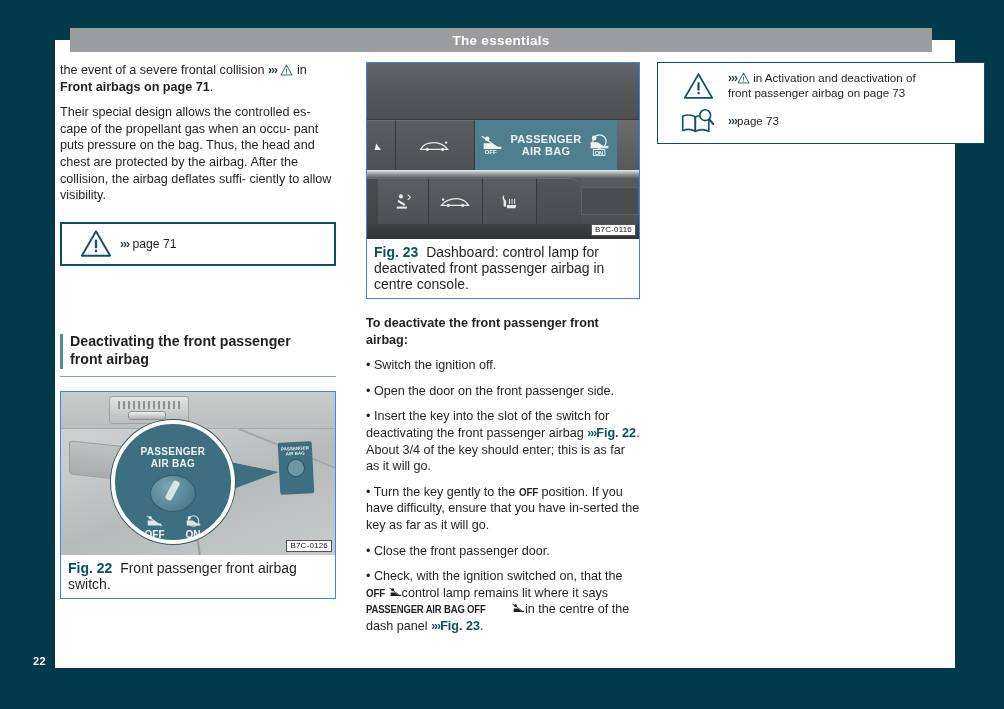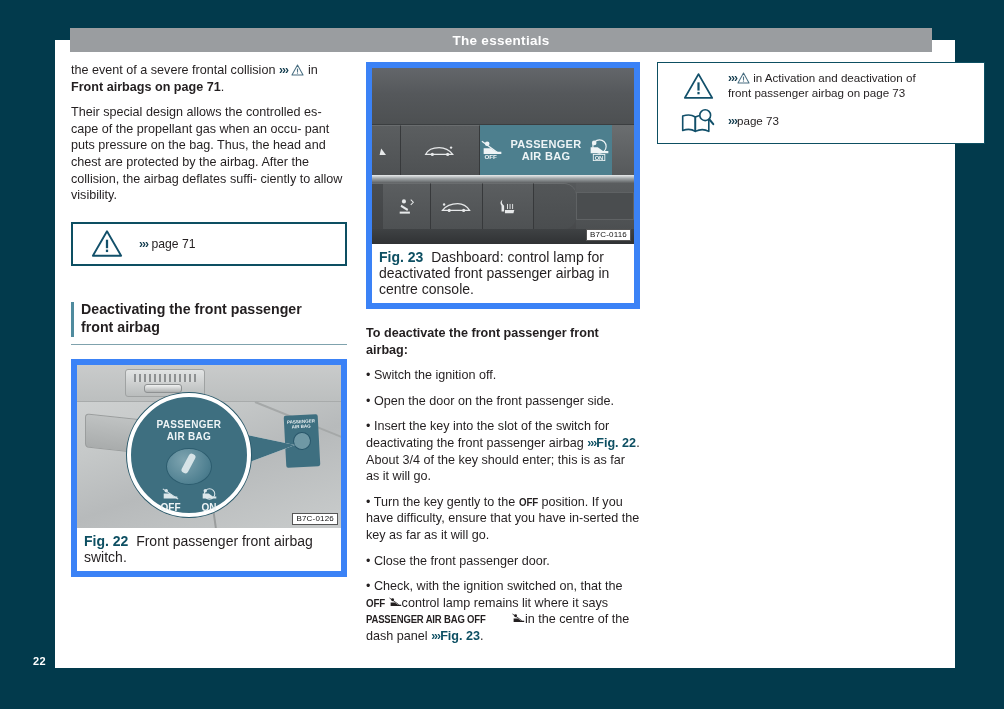"the event of a severe" .col-left { left: 71px -> 60px }
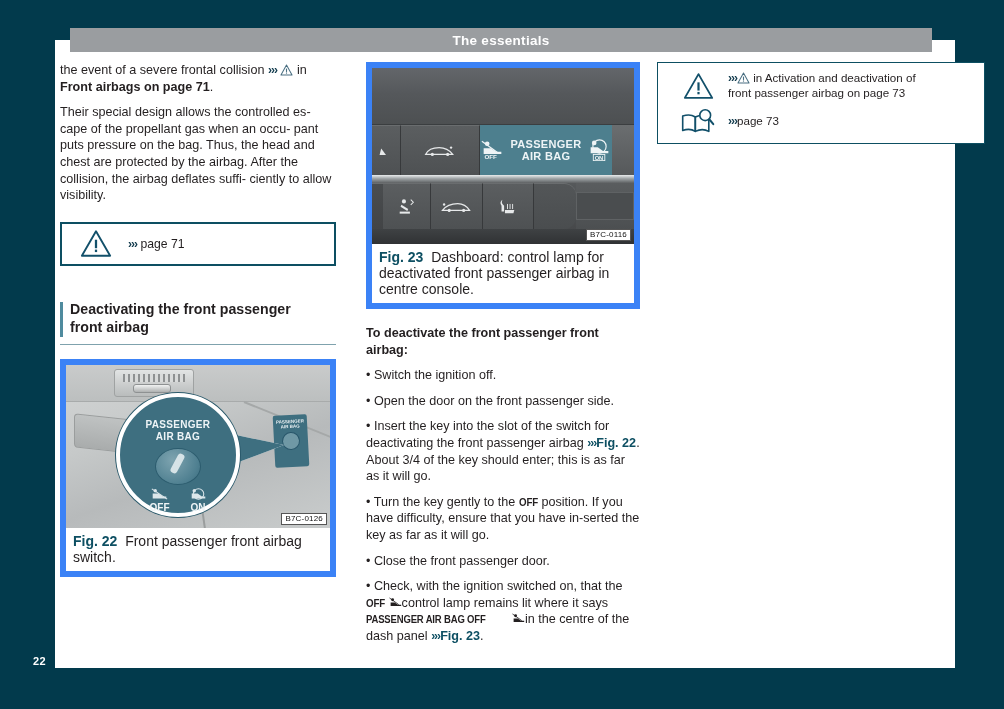"PASSENGER" .figure { border: 6px solid #3b82f6 -> 1px solid #3b82f6 }
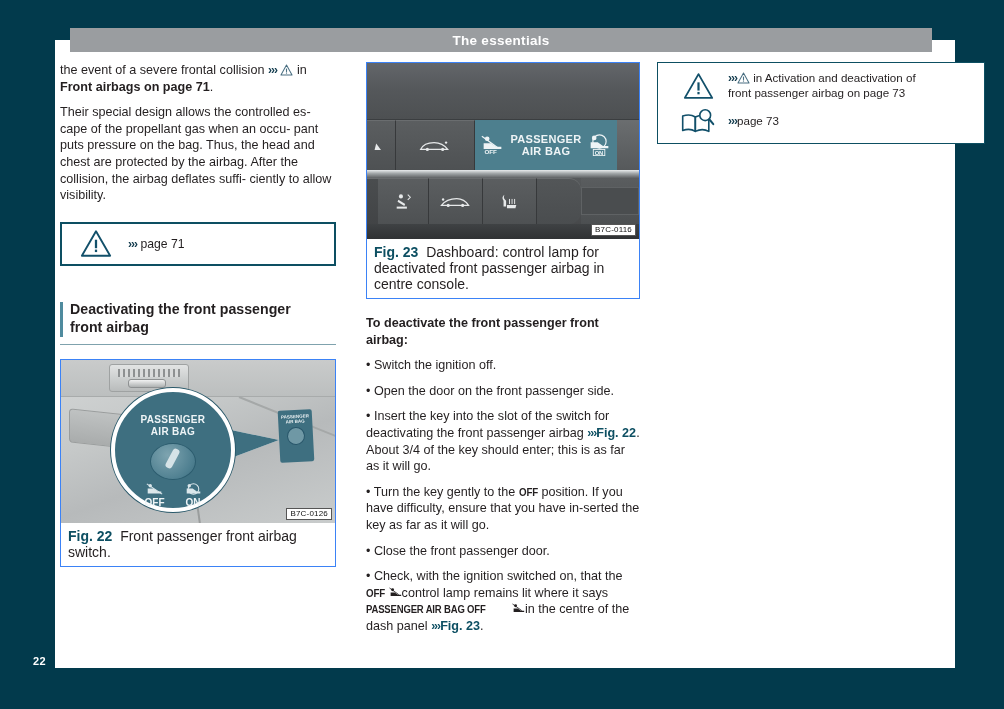"››› page 71" div.warn-box { gap: 8px -> none }
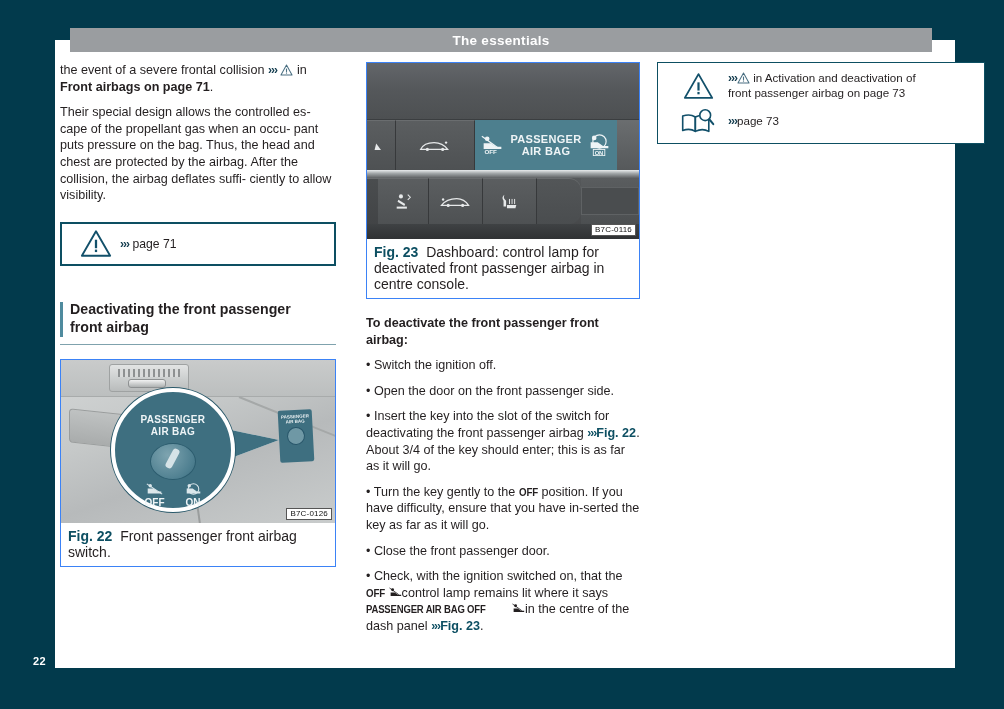"Deactivating the front passenger" div.sect-head { margin-top: 34px -> 66px }
